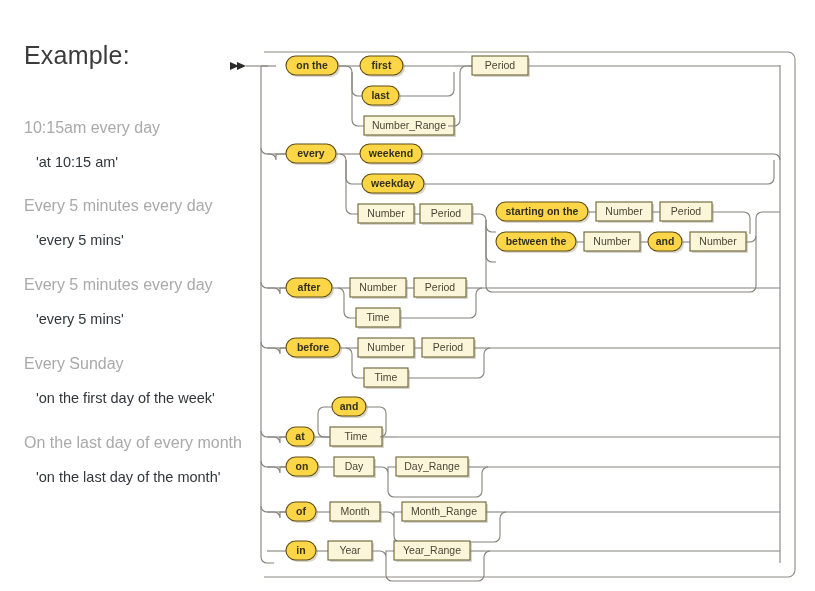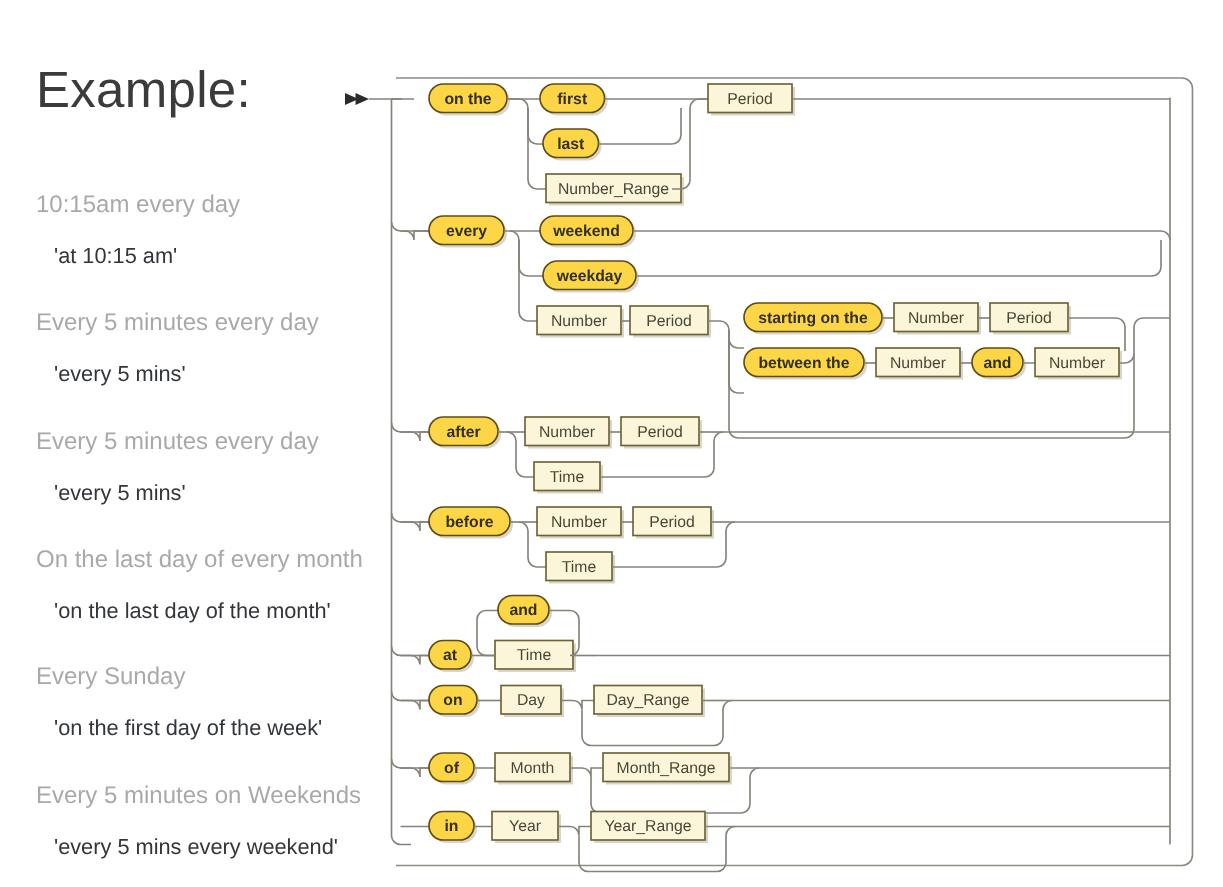"Example:" .example-title { font-size: 34px -> 25px }
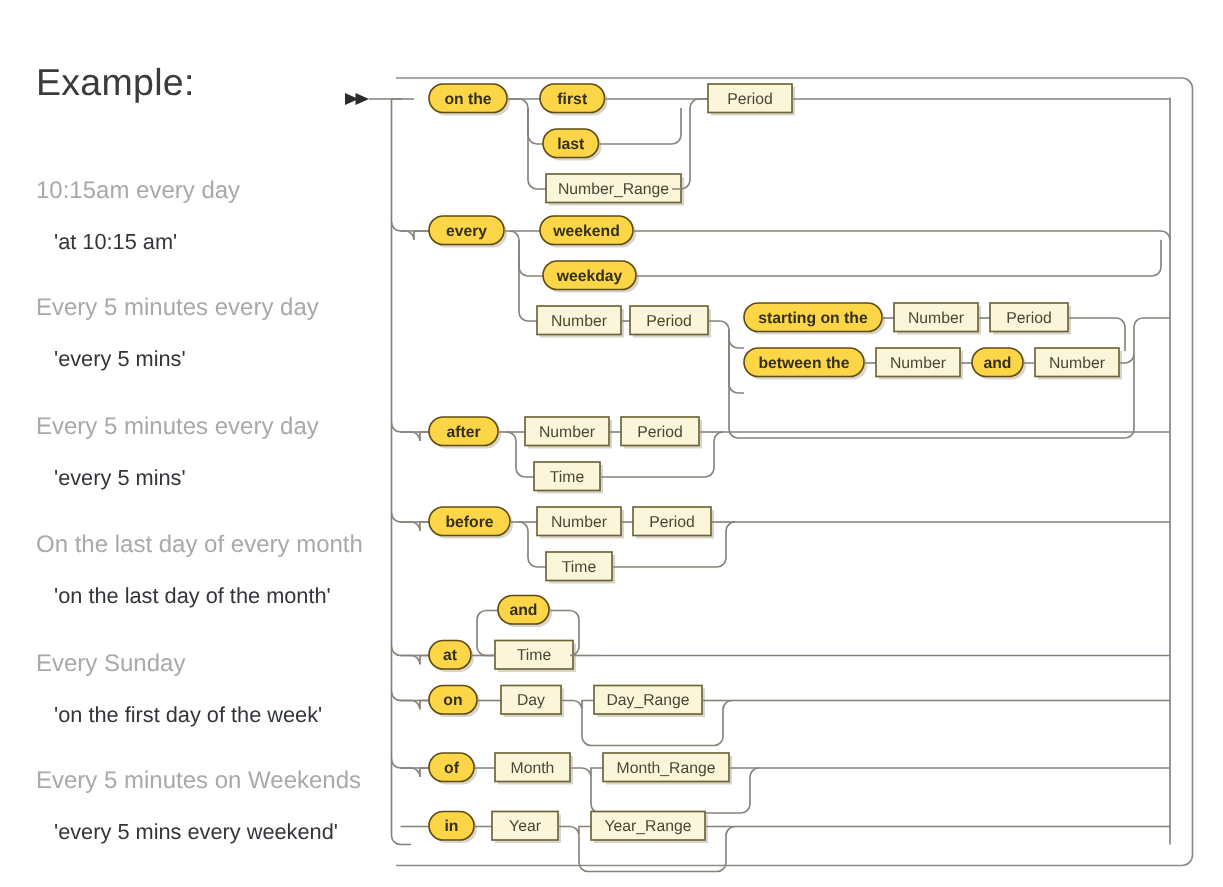"On the last day of" div.ex-item { order: before "Every Sunday" -> after "Every Sunday" }
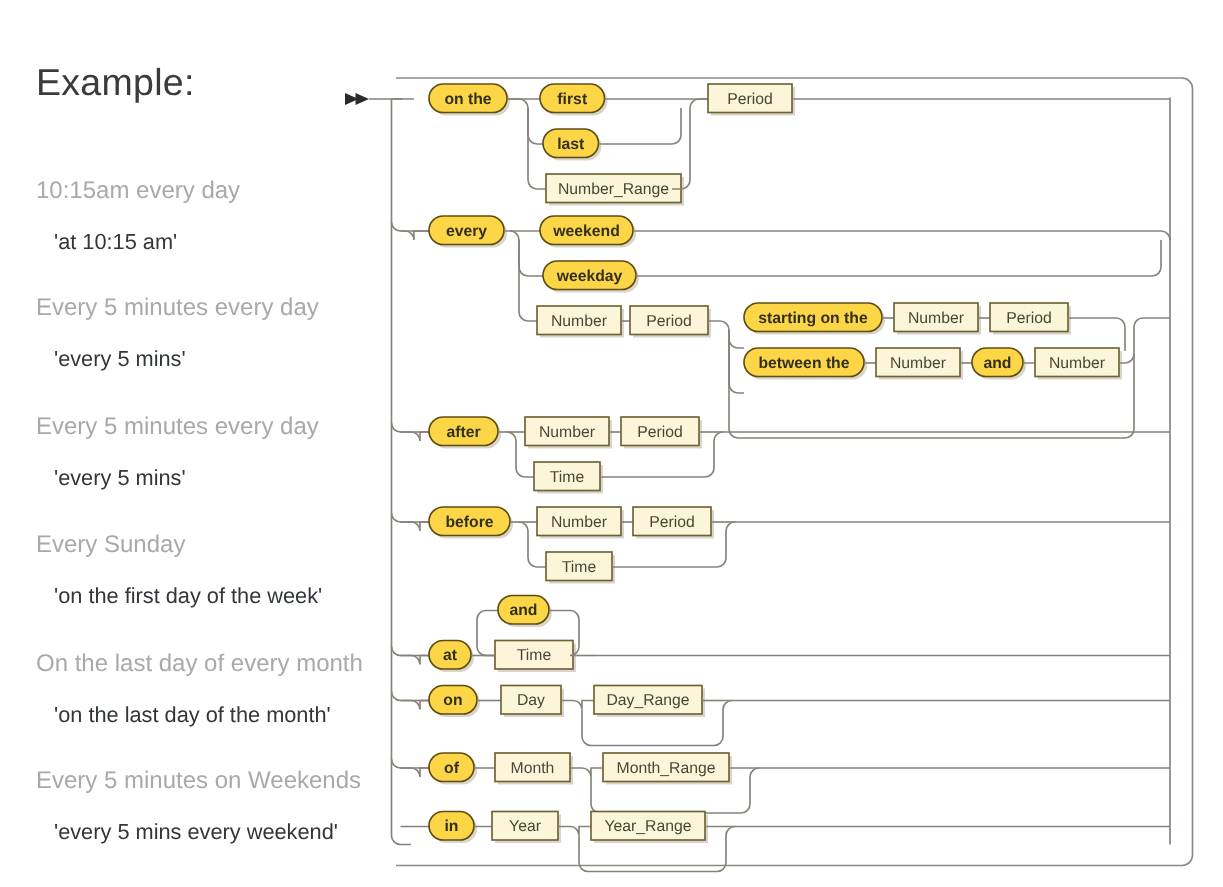"Every 5 minutes on Weekends" div.ex-item { html: <div> <p>Every 5 minutes on Weekends</p> <p>'every 5 mins every weekend'</p> </div> -> none }
